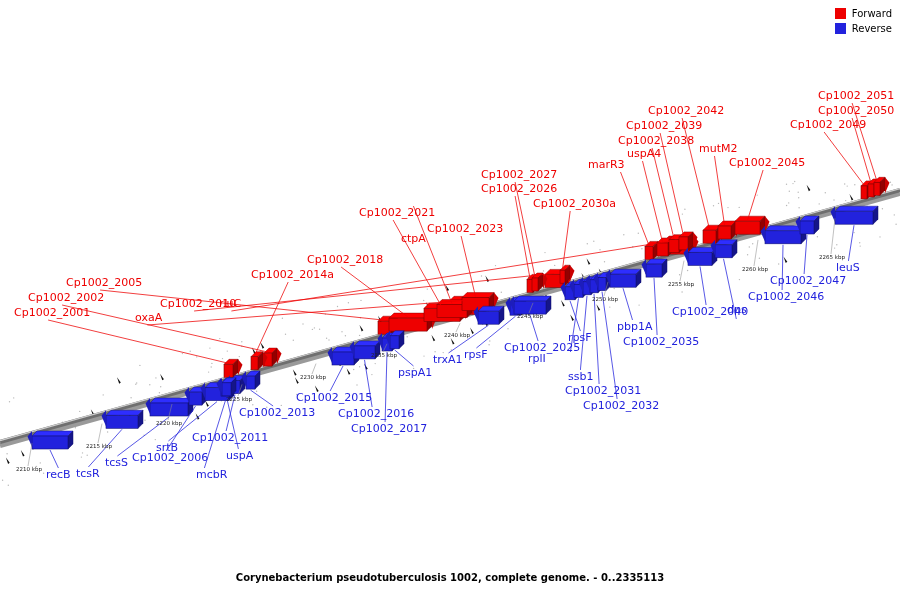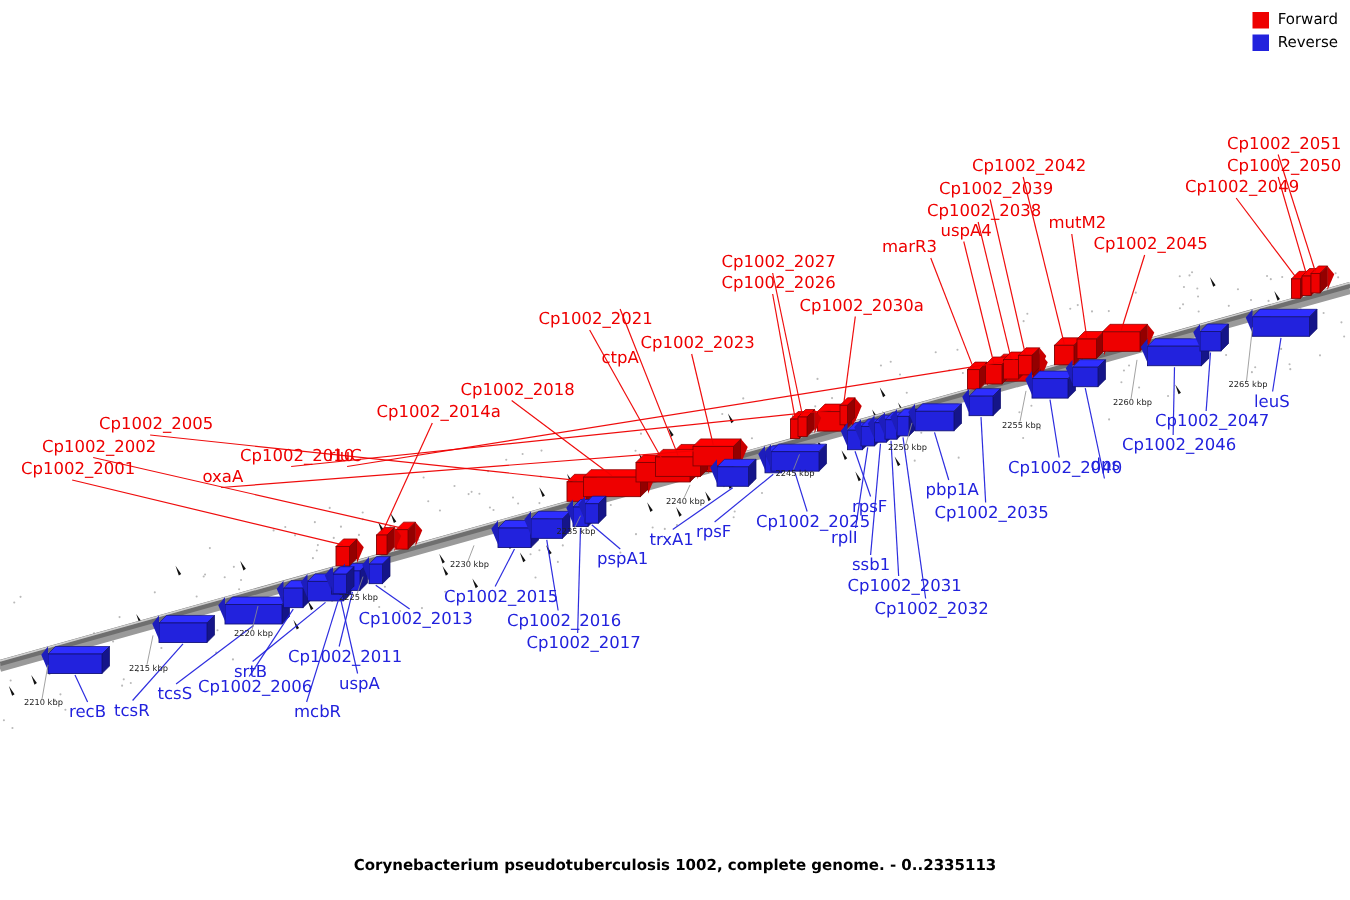"rplI" div.lbl { left: 554px -> 528px }
